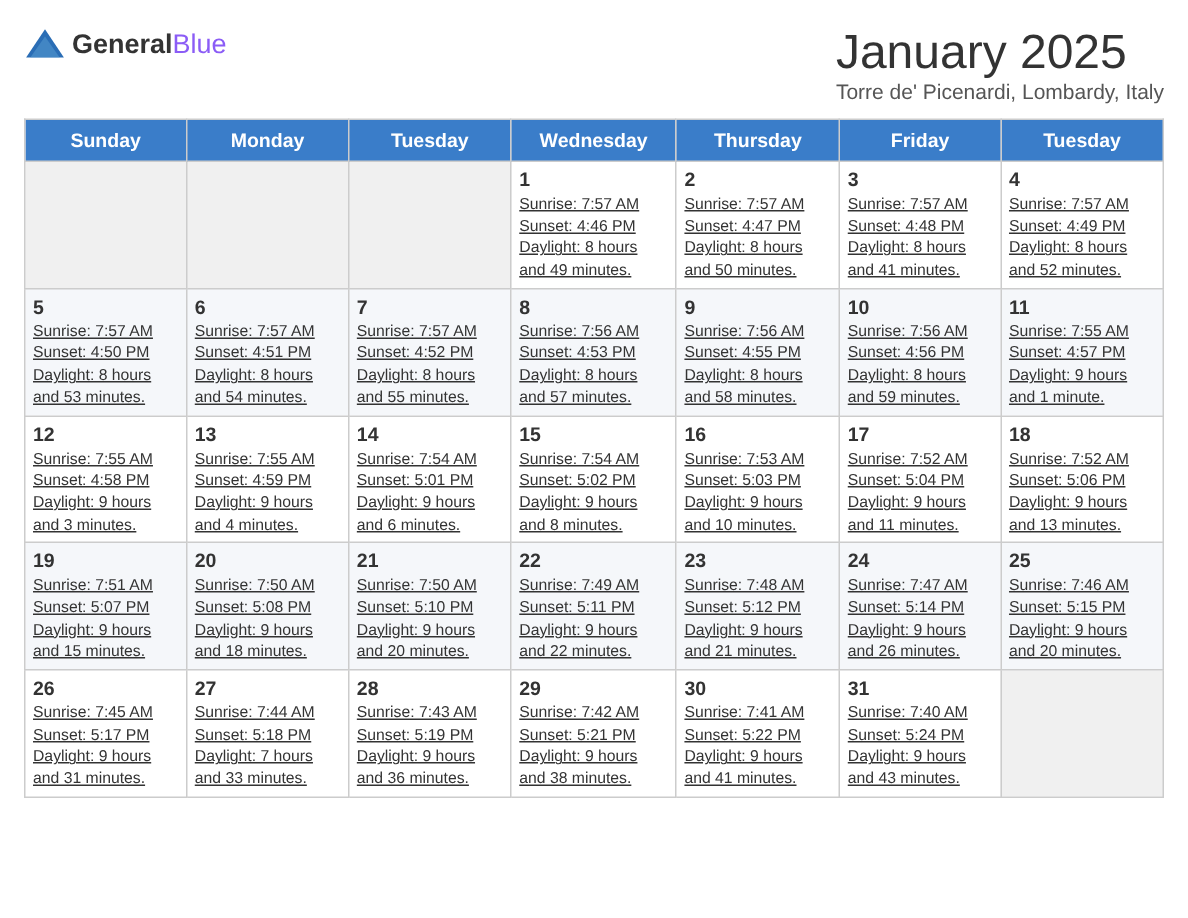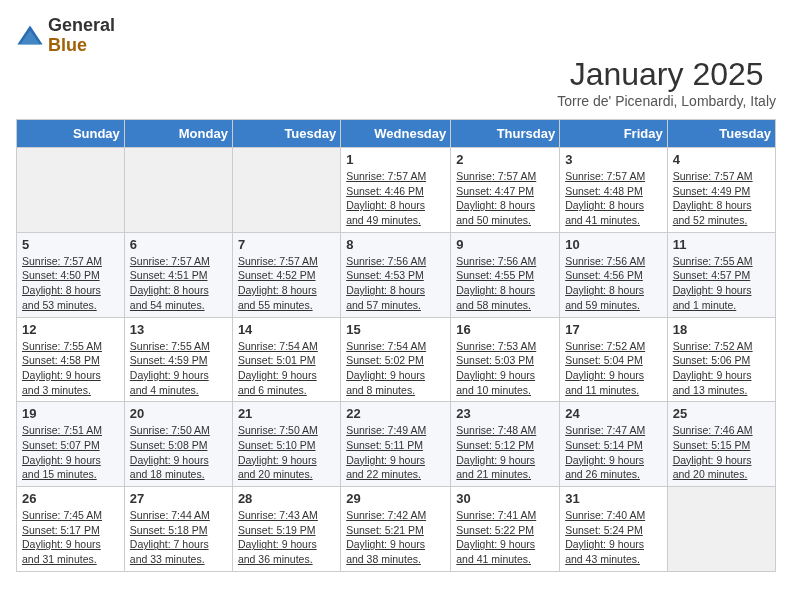"General" .logo-text { flex-direction: column -> row }
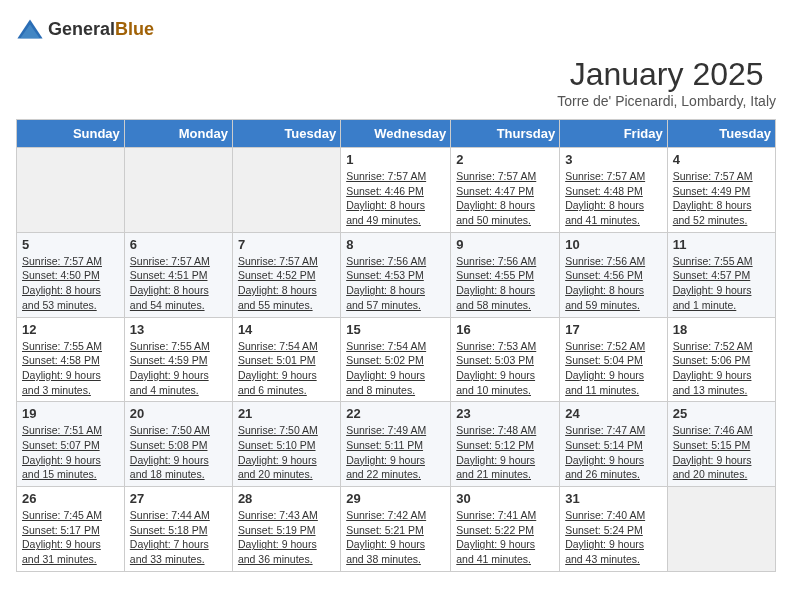"Blue" .logo-blue { color: #a16207 -> #8b5cf6; font-weight: bold -> normal }
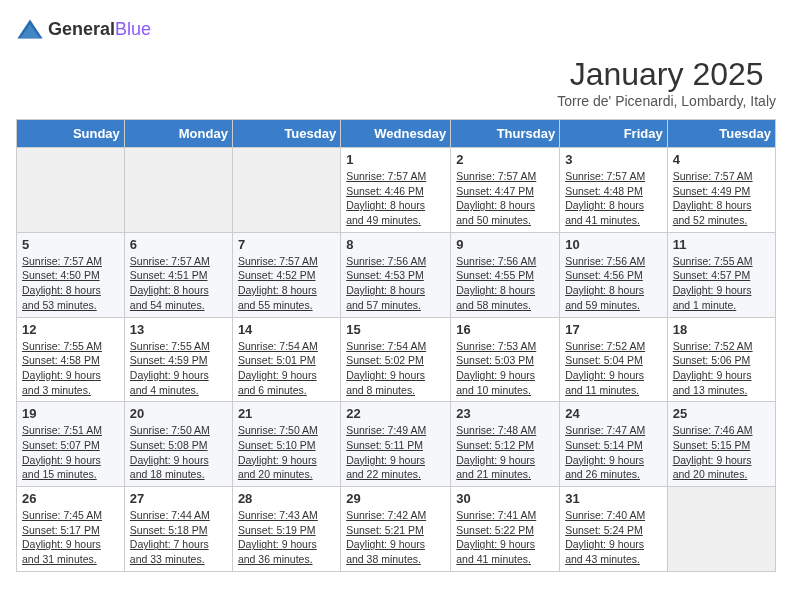"January 2025" .title-area { margin-top: 40px -> none; text-align: center -> left }
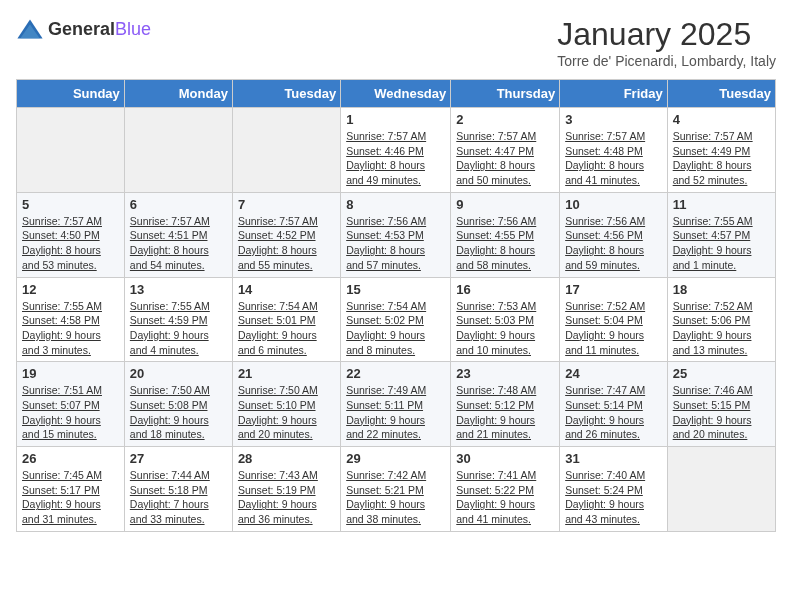"Sunday" .calendar th { text-align: right -> center }
